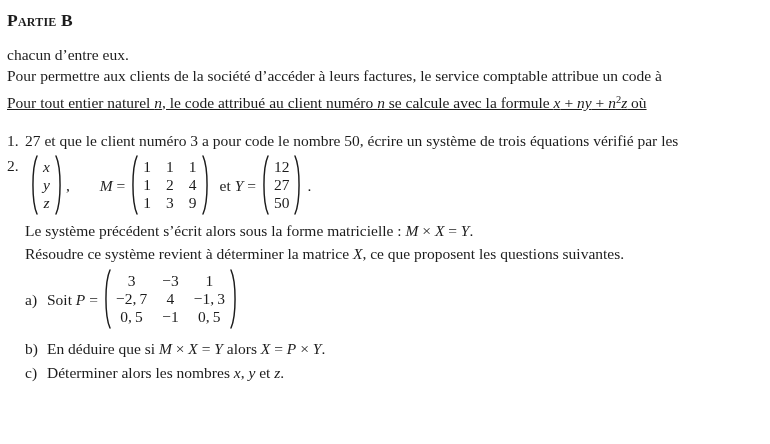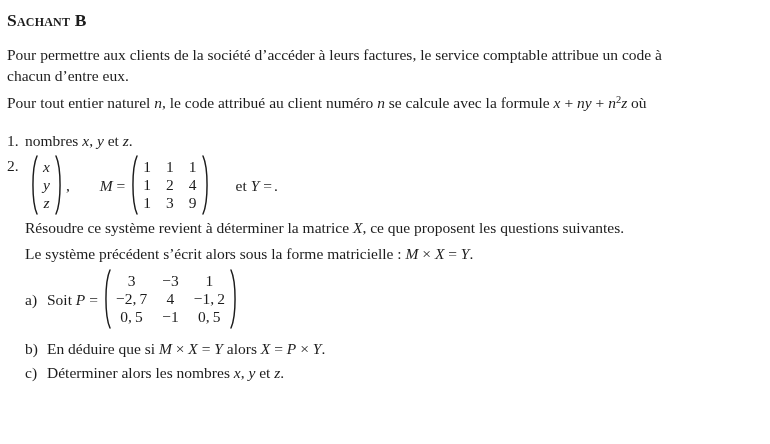"Sachant B" div.title { text: Sachant -> Partie }
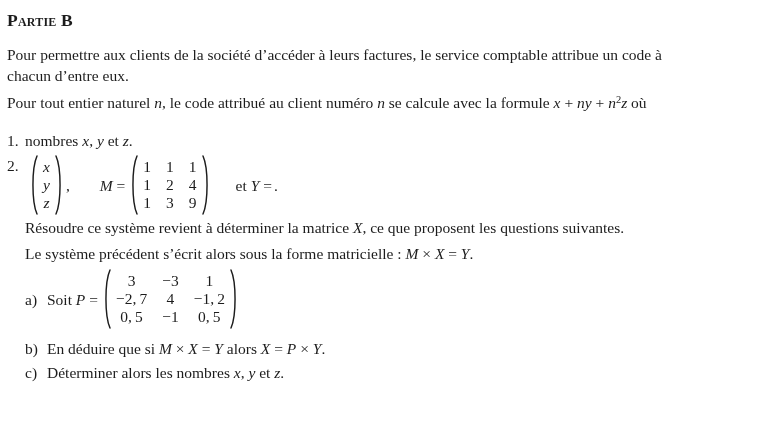"Pour permettre aux clients de" div.line { order: before "chacun d’entre eux." -> after "chacun d’entre eux." }
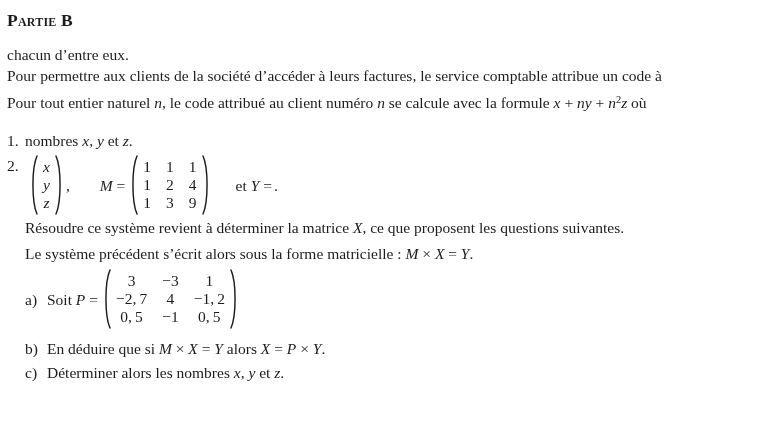"Pour tout entier naturel n," .para.p2 { text-decoration: none -> underline }
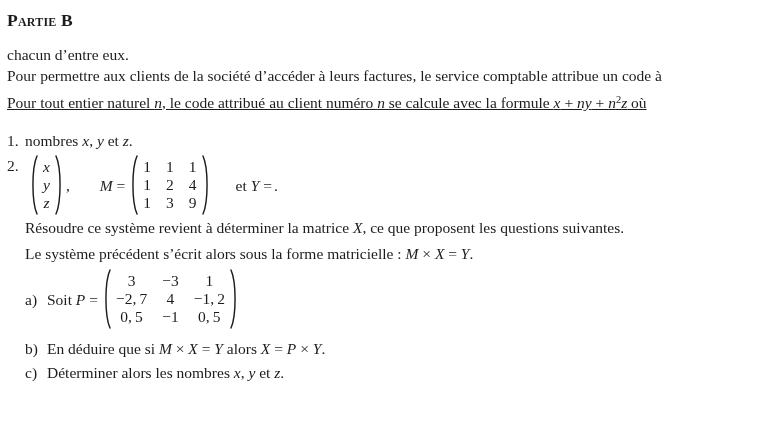"27 et que le client" div.line { html: none -> <div>27 et que le client numéro 3 a pour code le nombre 50, écrire un système de trois équations vérifié par les</div> }
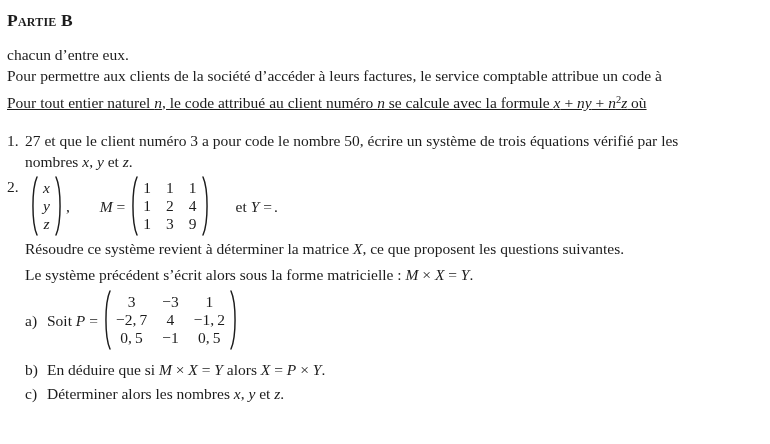"nombres x, y et z." div.line { html: <div>nombres <i>x</i>, <i>y</i> et <i>z</i>.</div> -> none }
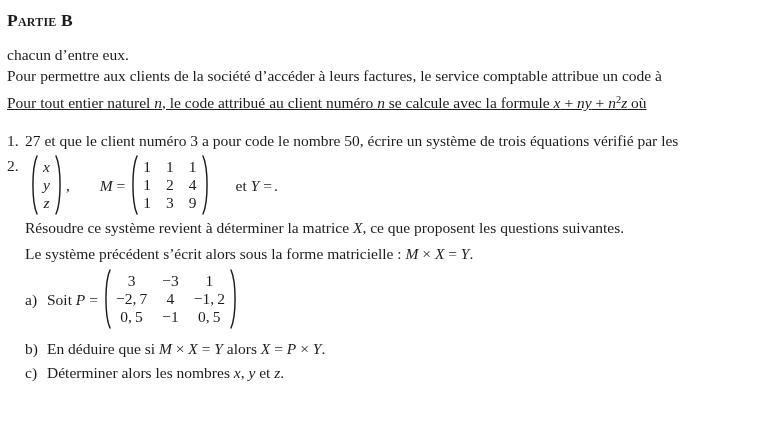"12" span.matrix { html: none -> <span> <span> <svg> <path></path> </svg> </span> <span> <span>12</span> <span>27</span> <span>50</span> </span> <span> <svg> <path></path> </svg> </span> </span> }
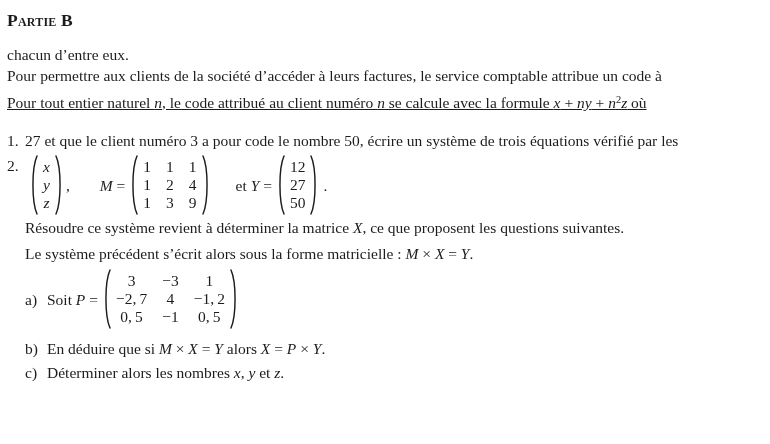"et Y =" .gapEt { margin-left: 23px -> 7px }
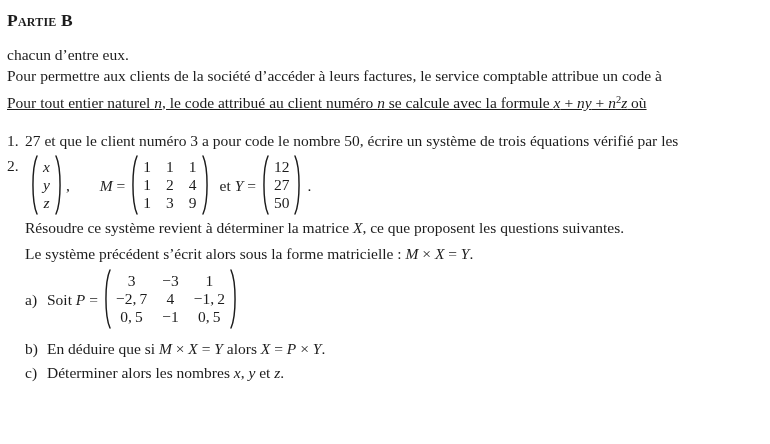"Résoudre ce système revient à" div.line { order: before "Le système précédent s’écrit alors" -> after "Le système précédent s’écrit alors" }
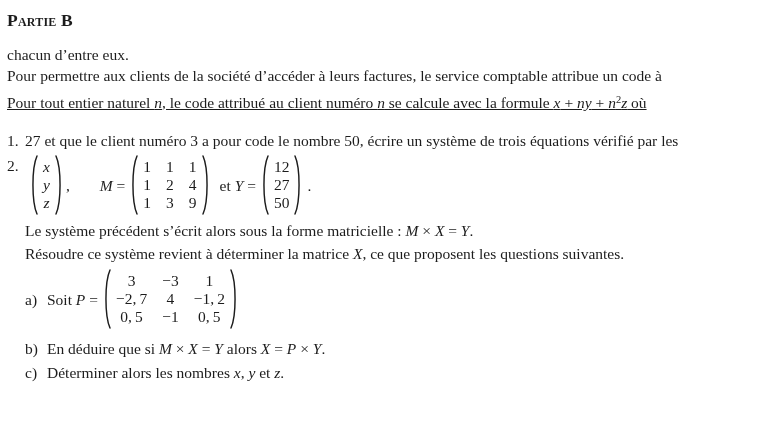"−1, 2" span { text: 2 -> 3 }
